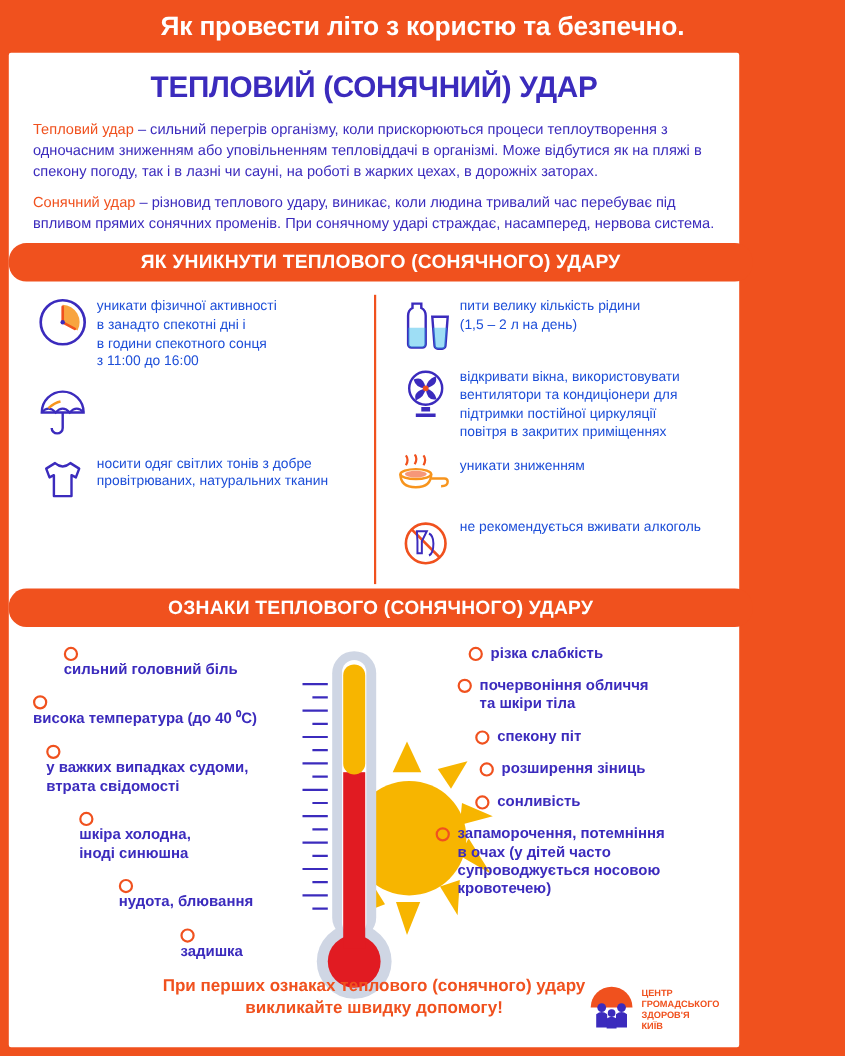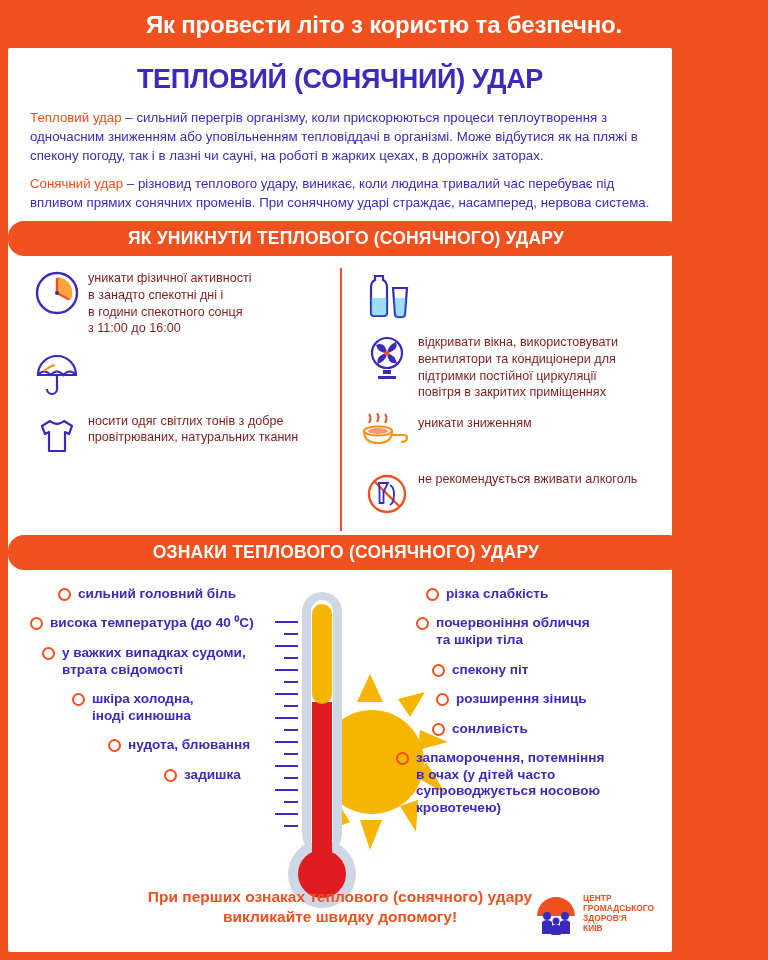"уникати фізичної активності" .tip .txt { color: #7f1d1d -> #1d4ed8 }
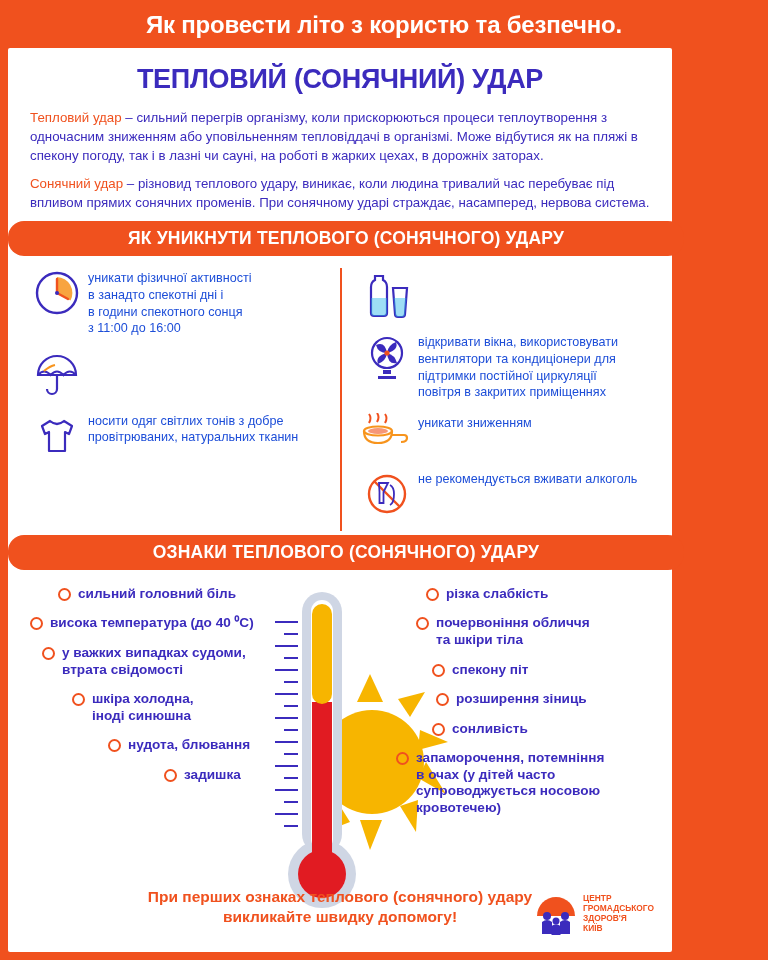"пити велику кількість рідини" div.txt { html: none -> <div>пити велику кількість рідини (1,5 – 2 л на день)</div> }
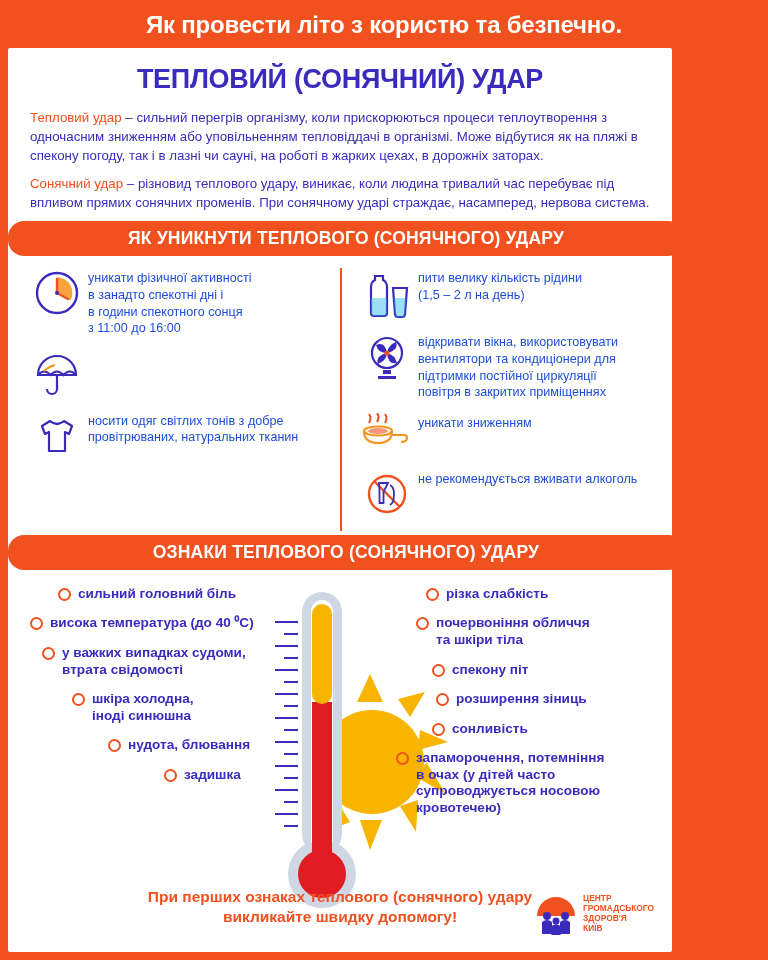"сильний головний біль" .sign-col.left .sign { flex-direction: none -> column }
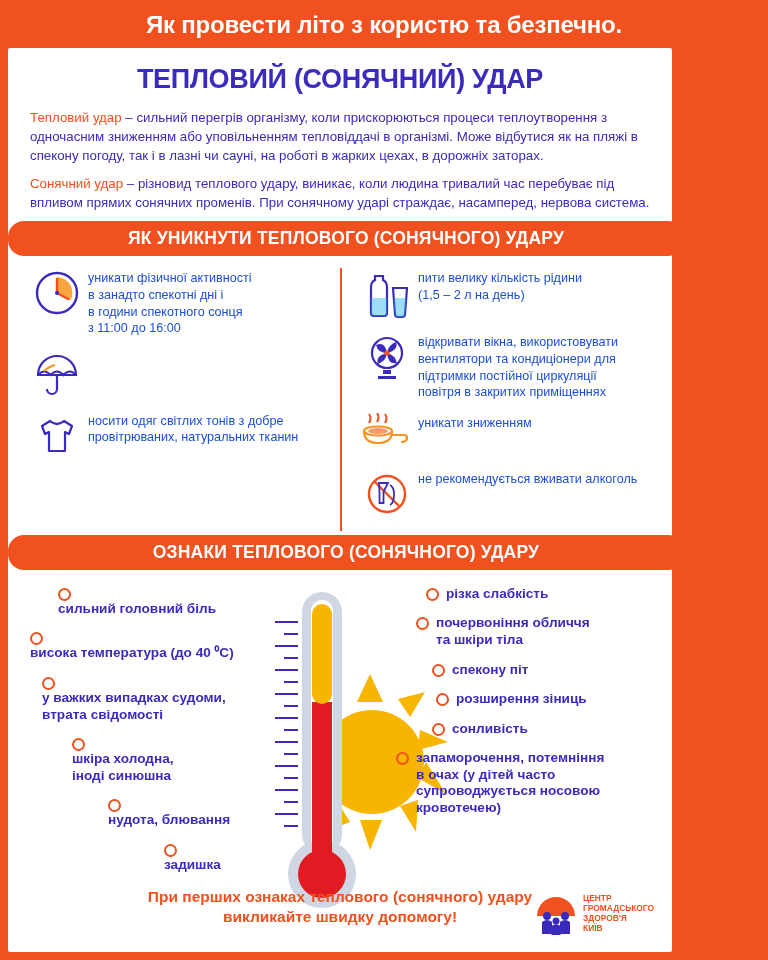"ЦЕНТР" .logo { align-items: flex-start -> flex-end }
